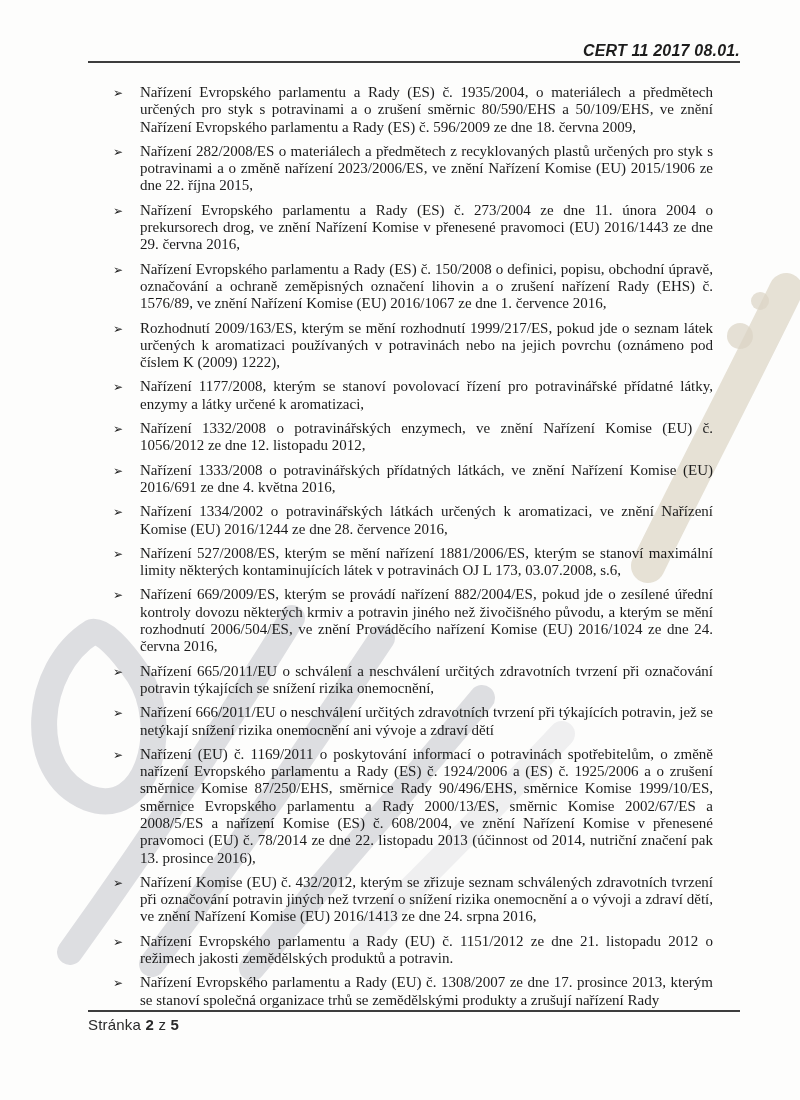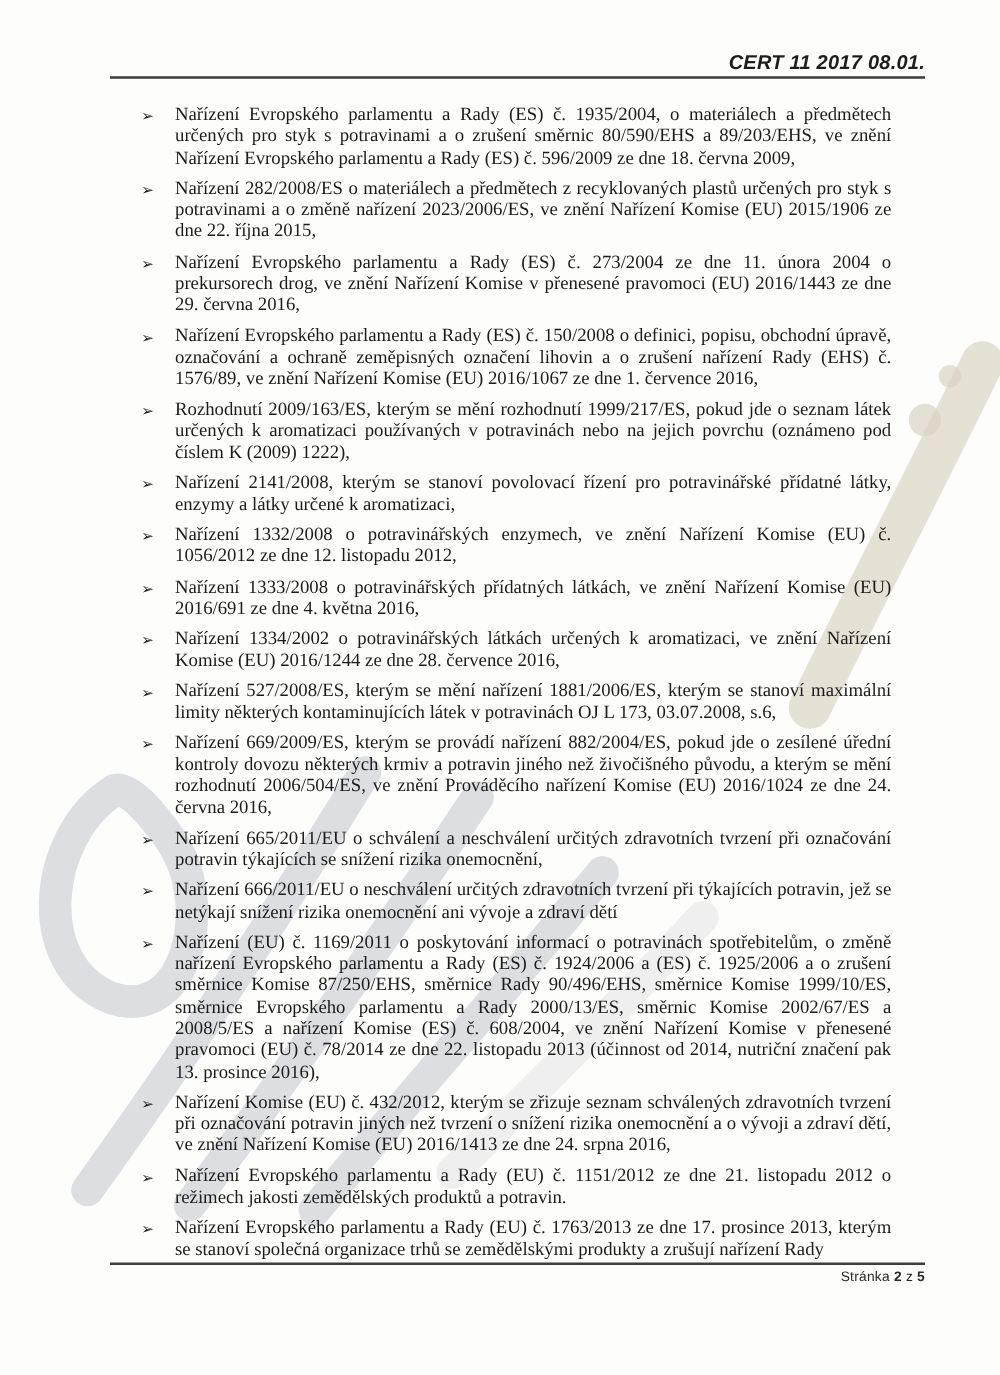", o materiálech a předmětech" span { text: 89/203/EHS -> 50/109/EHS }
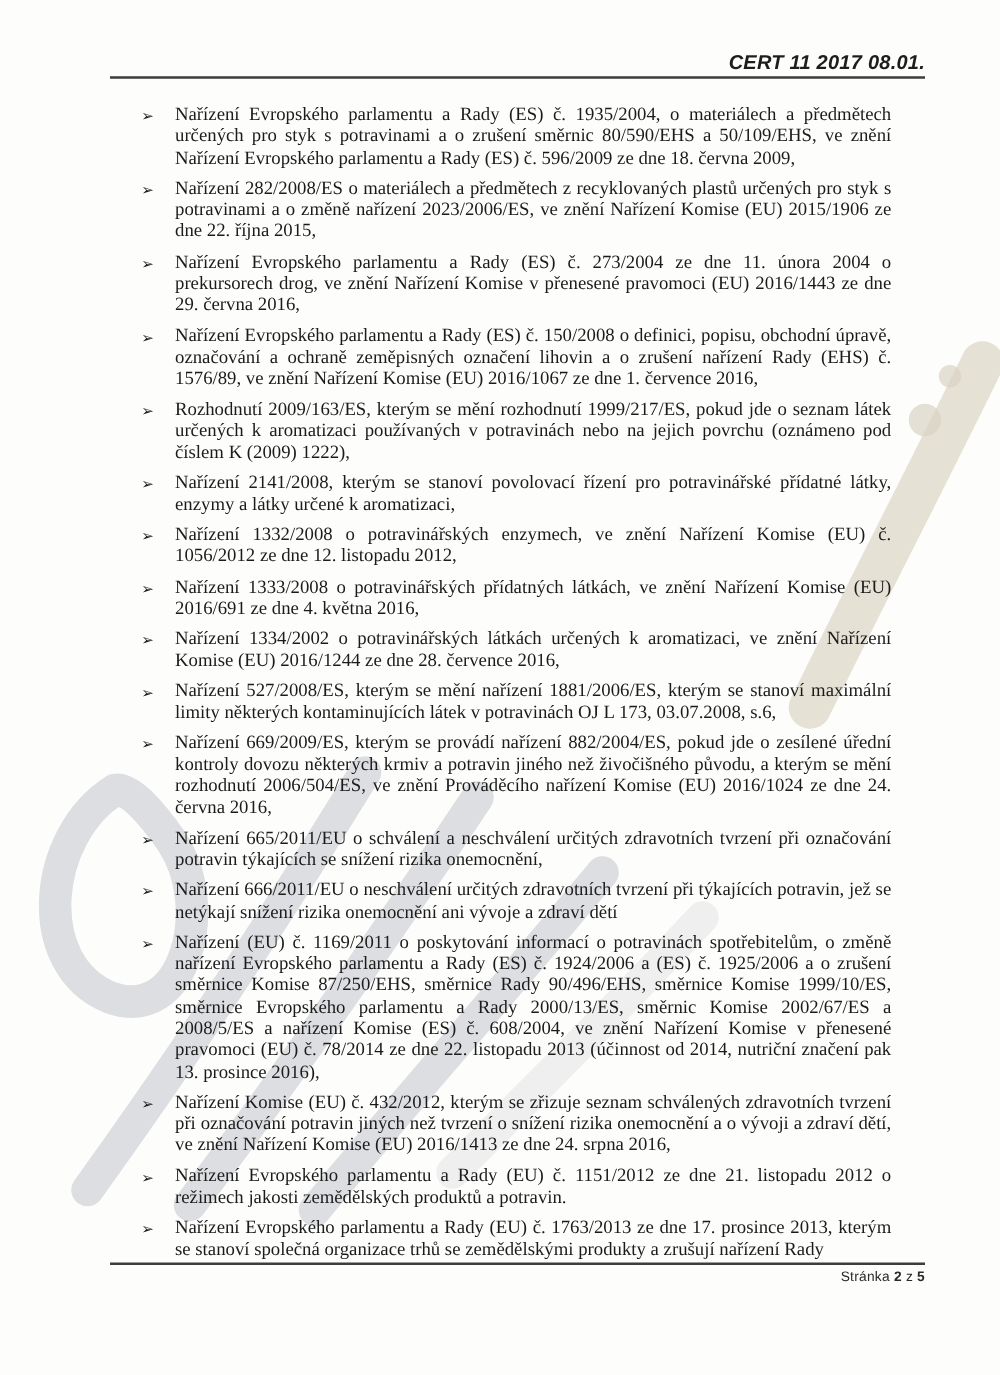"Nařízení 2141/2008," b { text: 2141/2008 -> 1177/2008 }
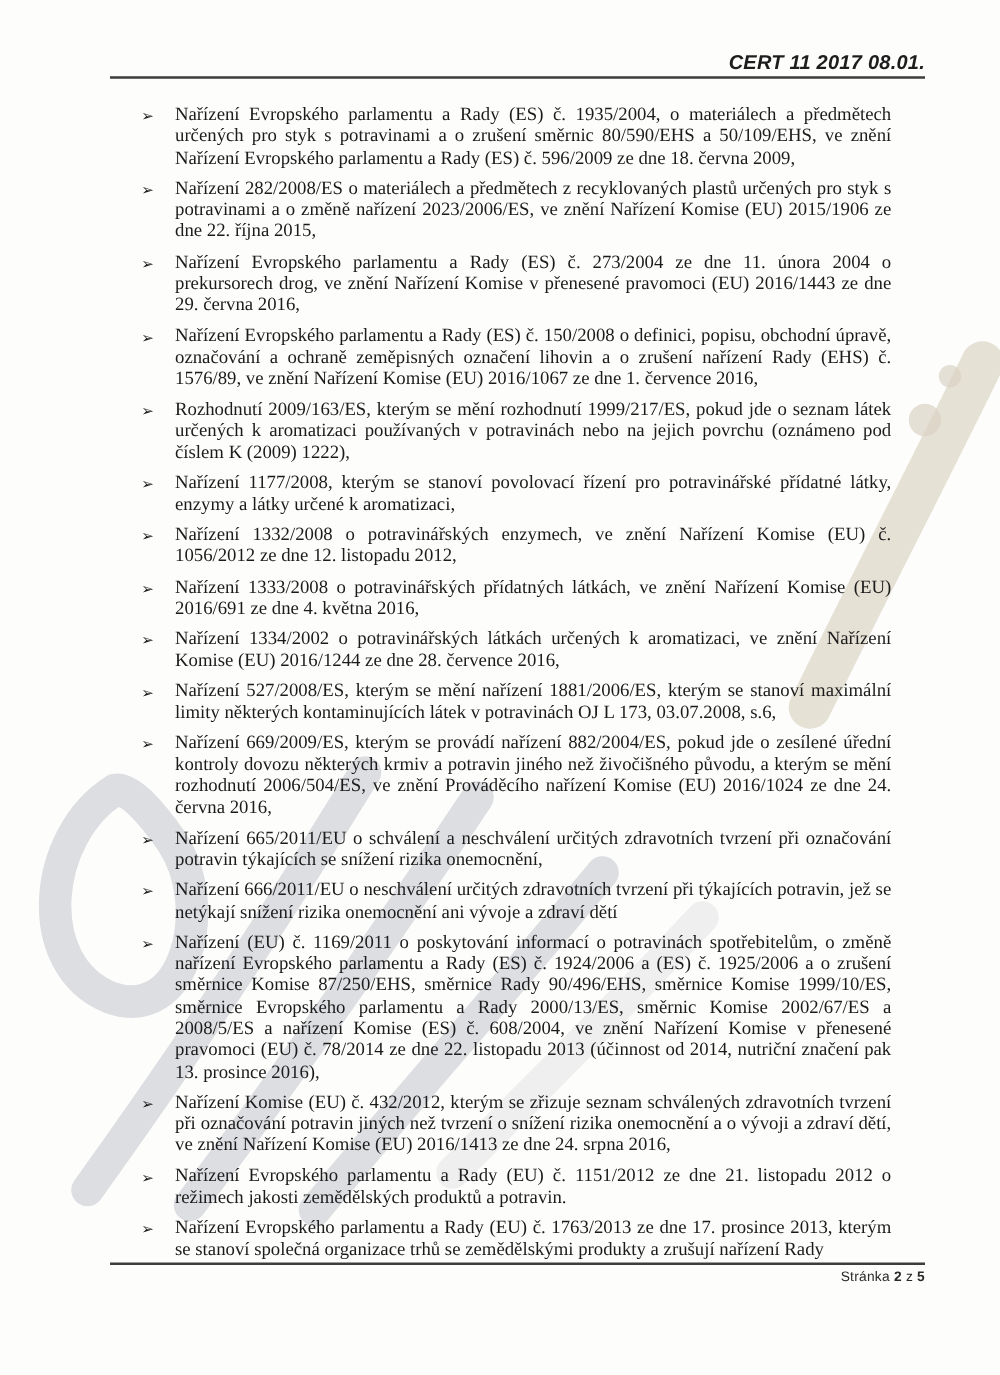"Nařízení Evropského parlamentu a Rady (EU) č. 1763/2013" b { text: 1763/2013 -> 1308/2007 }
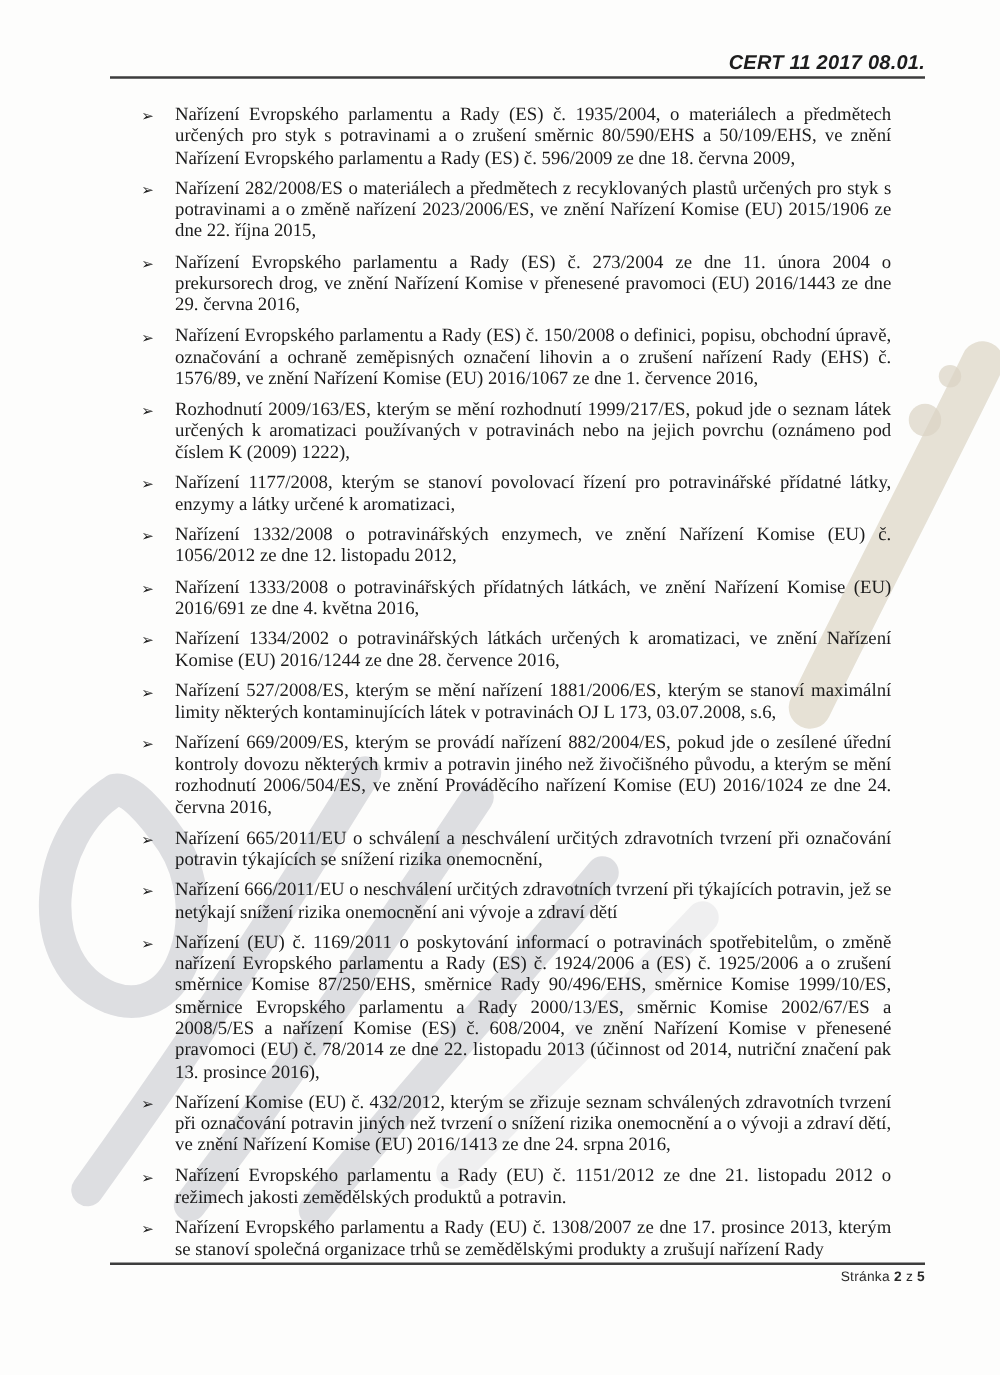"Stránka 2 z 5" .page-num { font-size: 11px -> 15px; text-align: right -> left }
